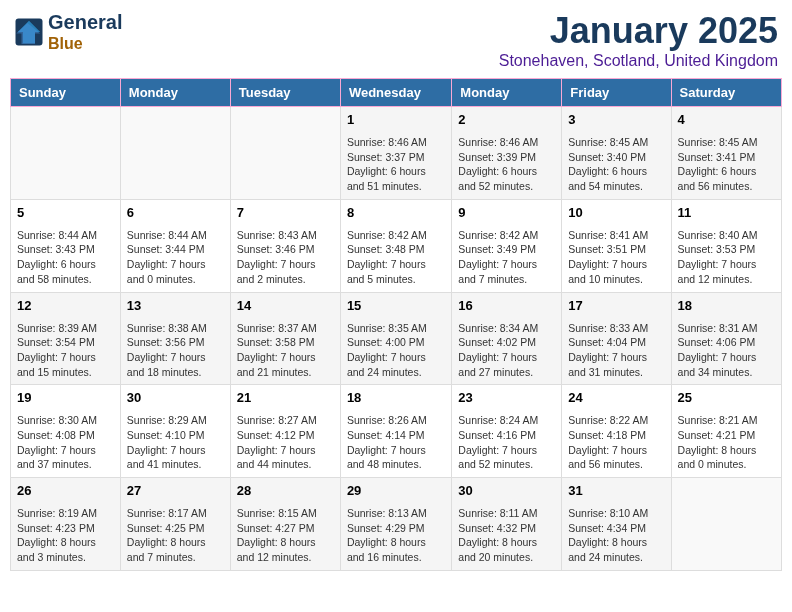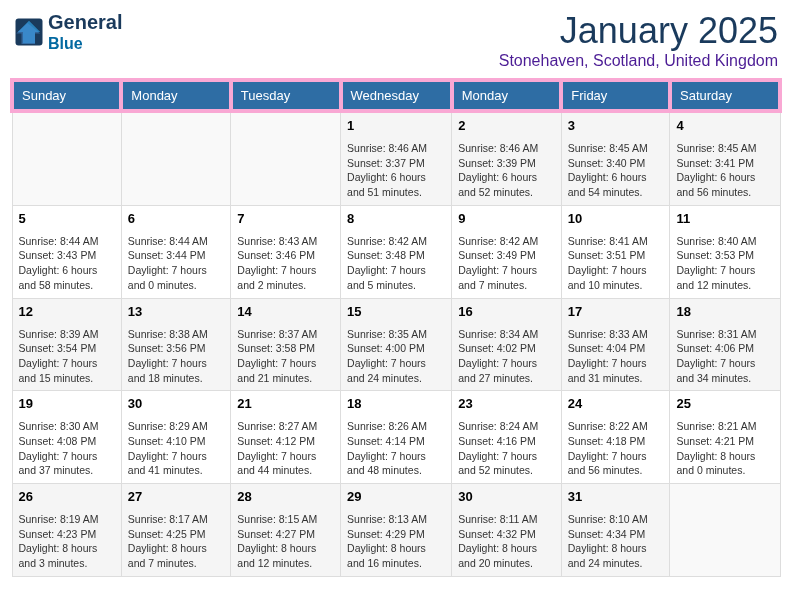"Blue" div { color: #0369a1 -> #a16207 }
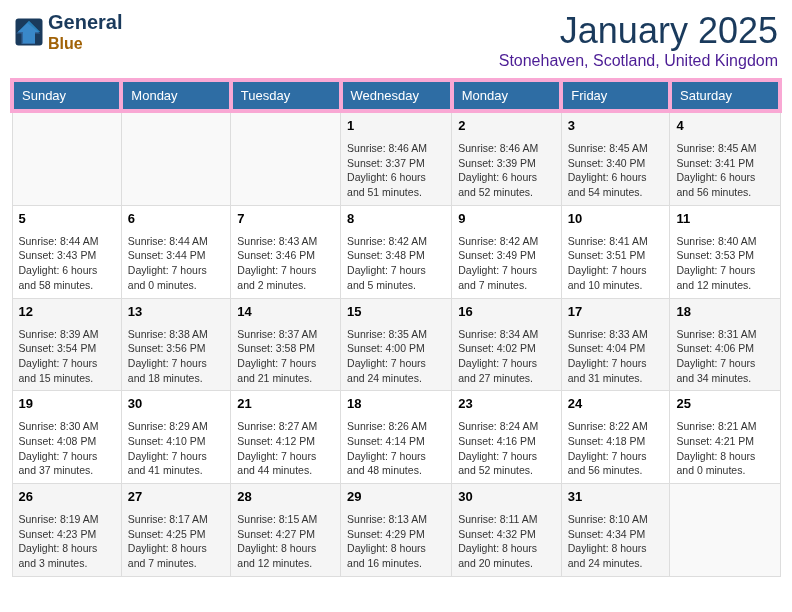"January 2025" .month-title { font-weight: normal -> bold }
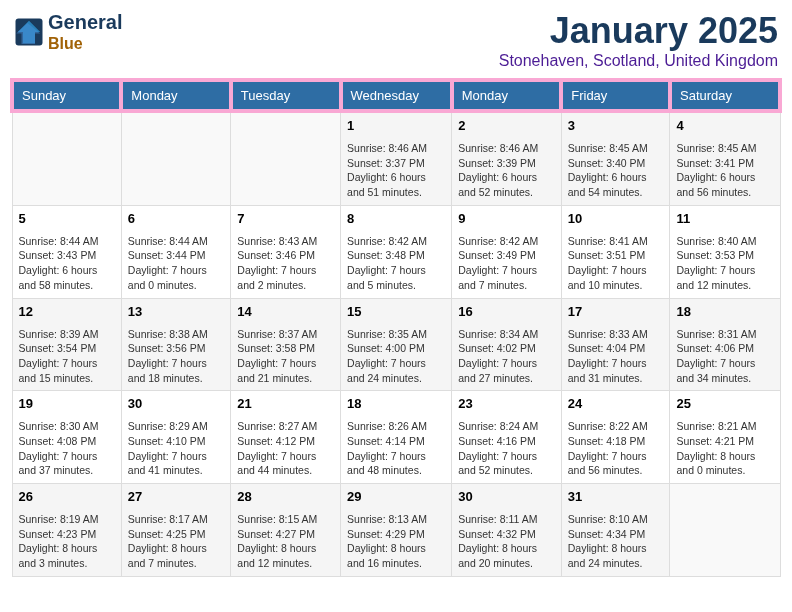"Sunday" .calendar th { border: 4px solid #f9a8d4 -> 1px solid #f9a8d4; font-weight: normal -> bold }
